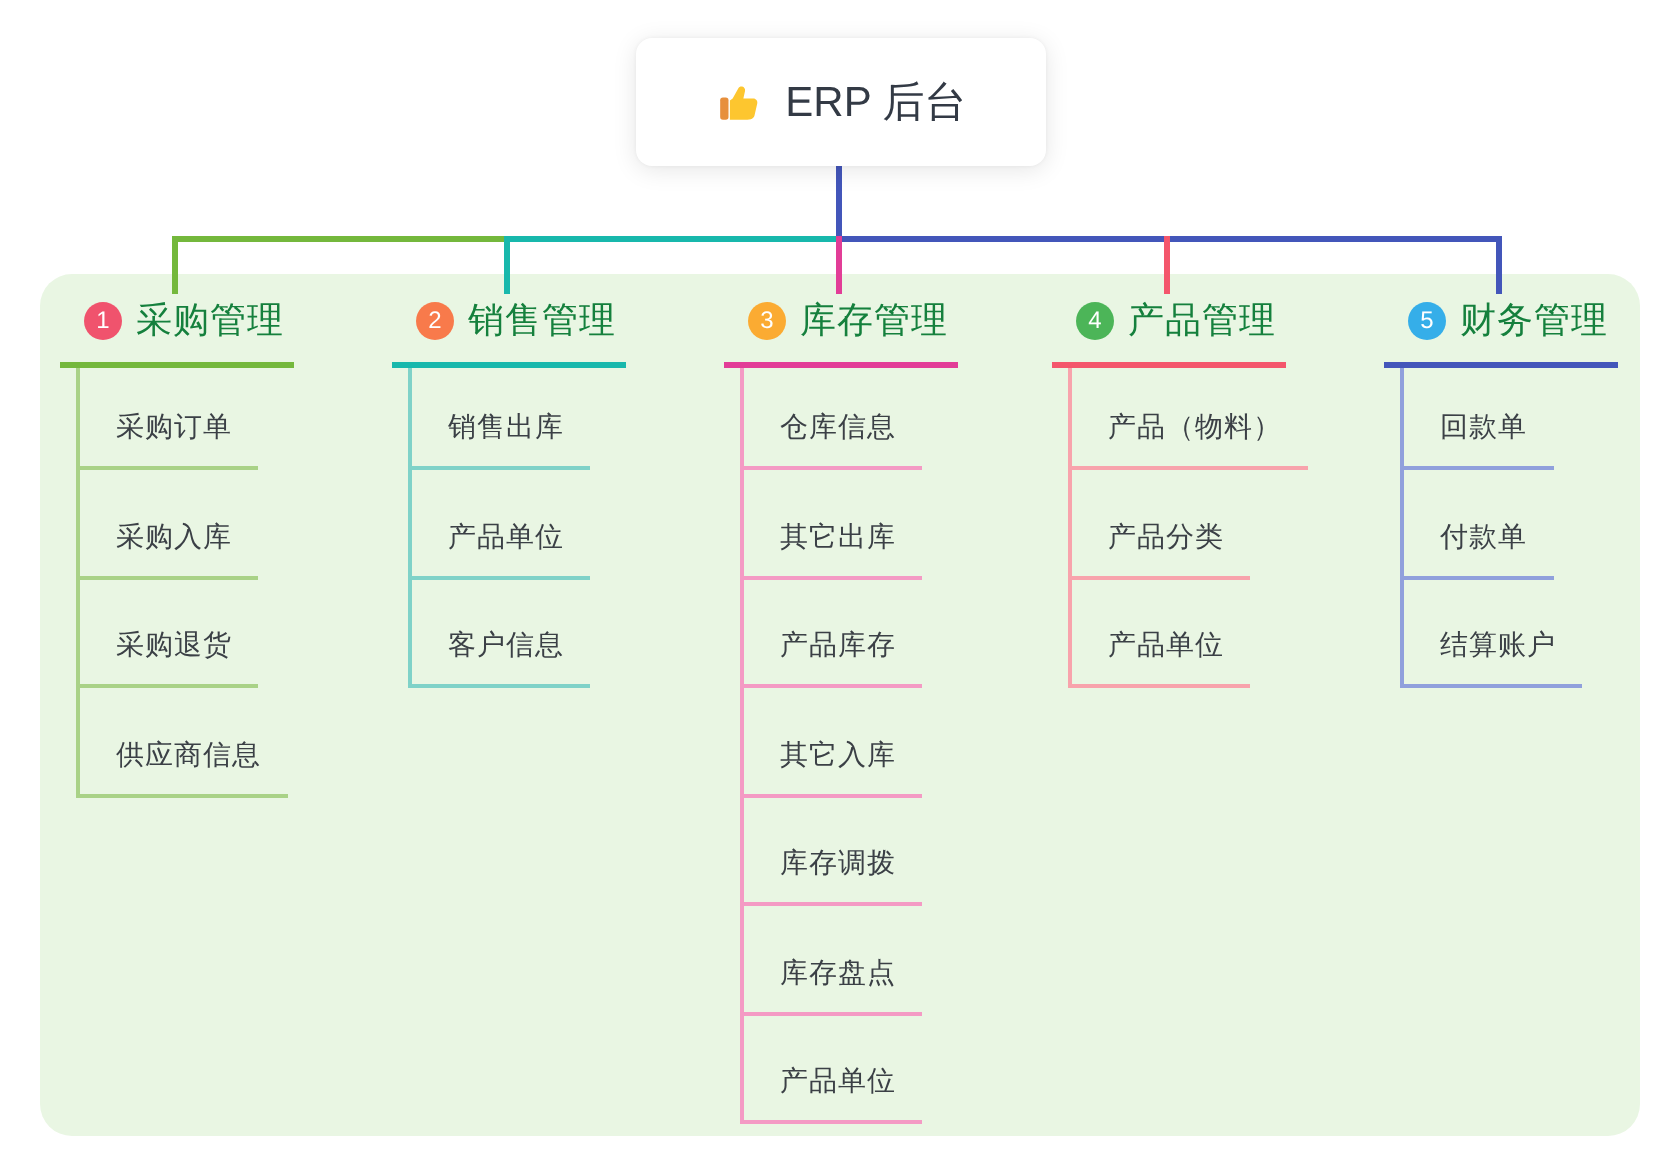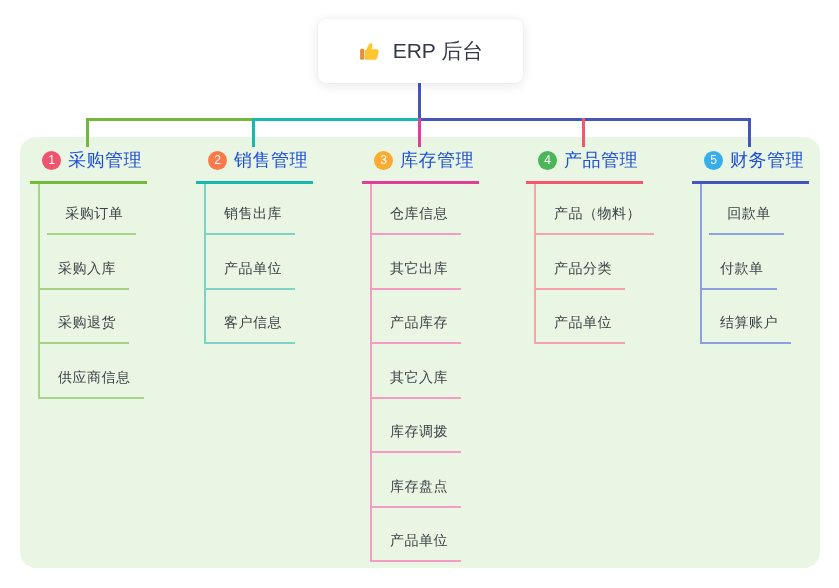"采购管理" .branch-title { color: #1d4ed8 -> #15803d }
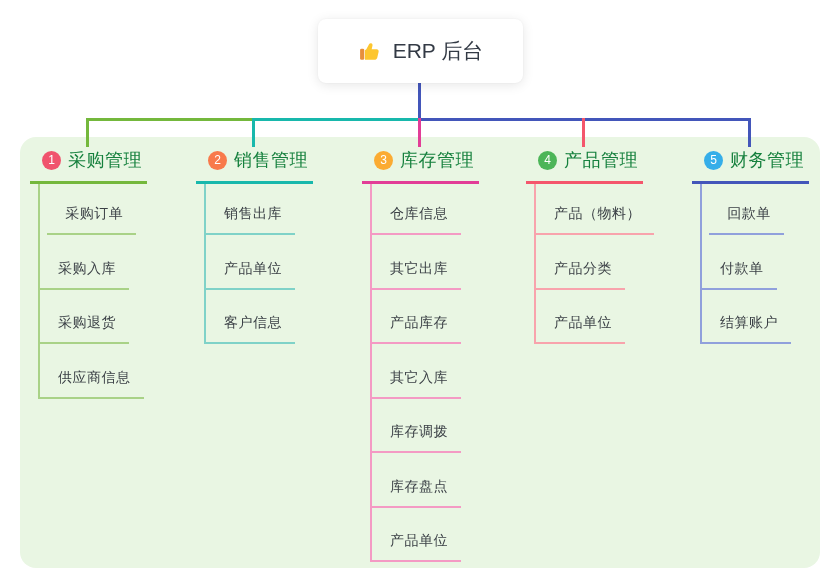"采购订单" .child:first-child { justify-content: center -> none }
